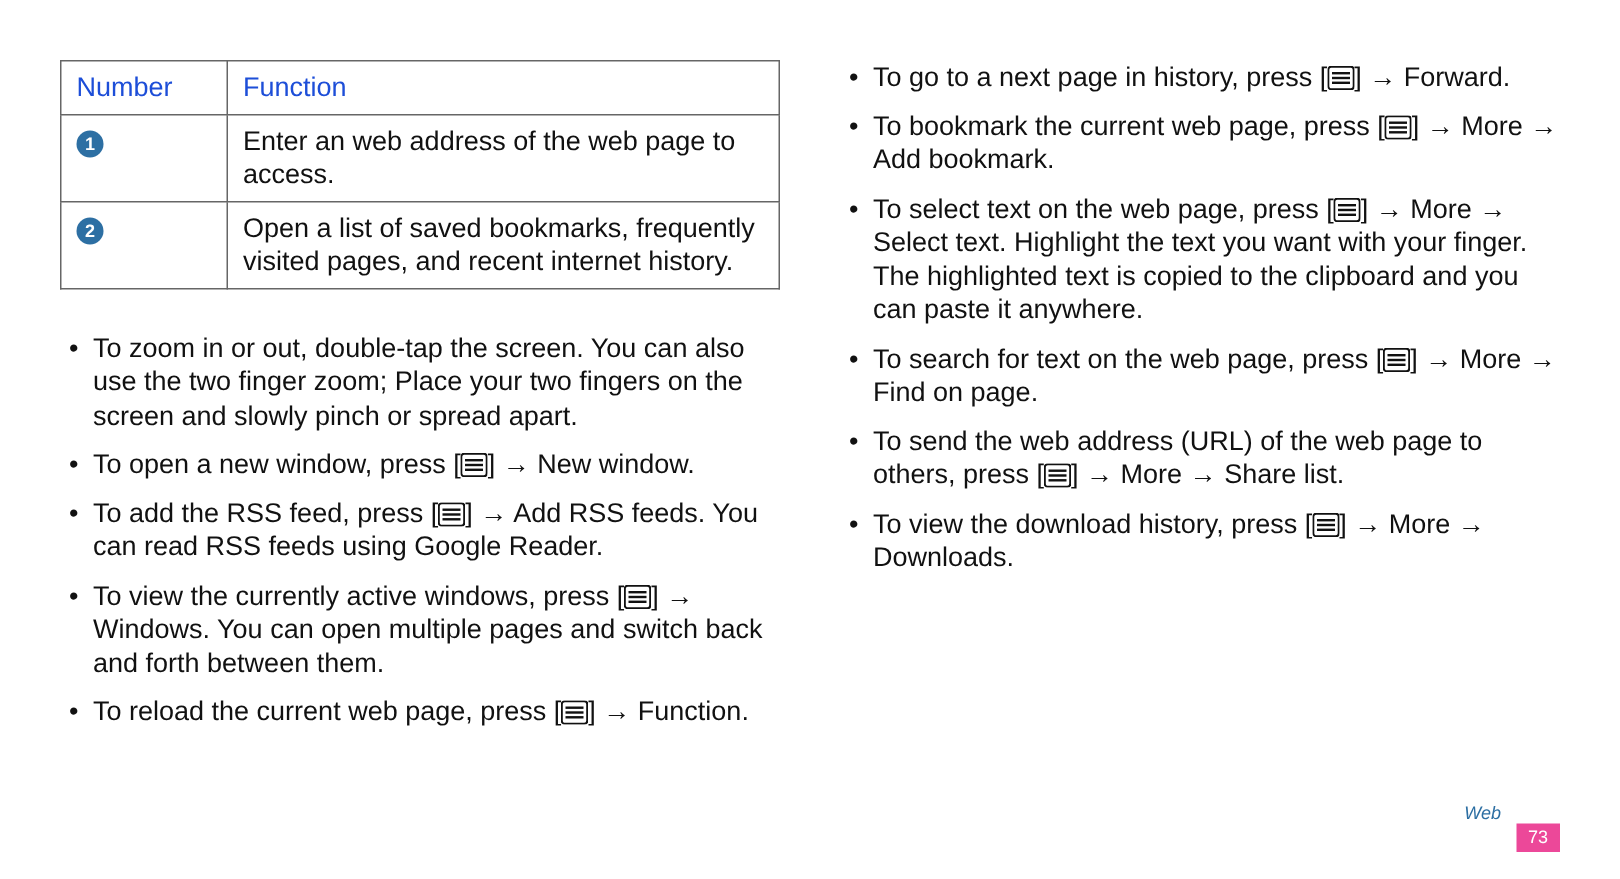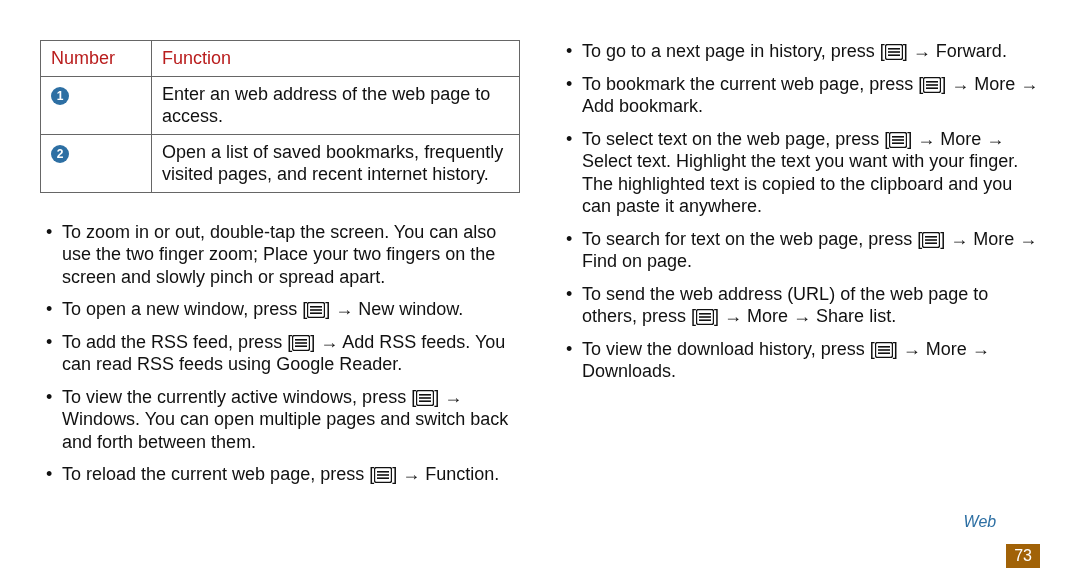"Number" table.func th { color: #b91c1c -> #1d4ed8 }
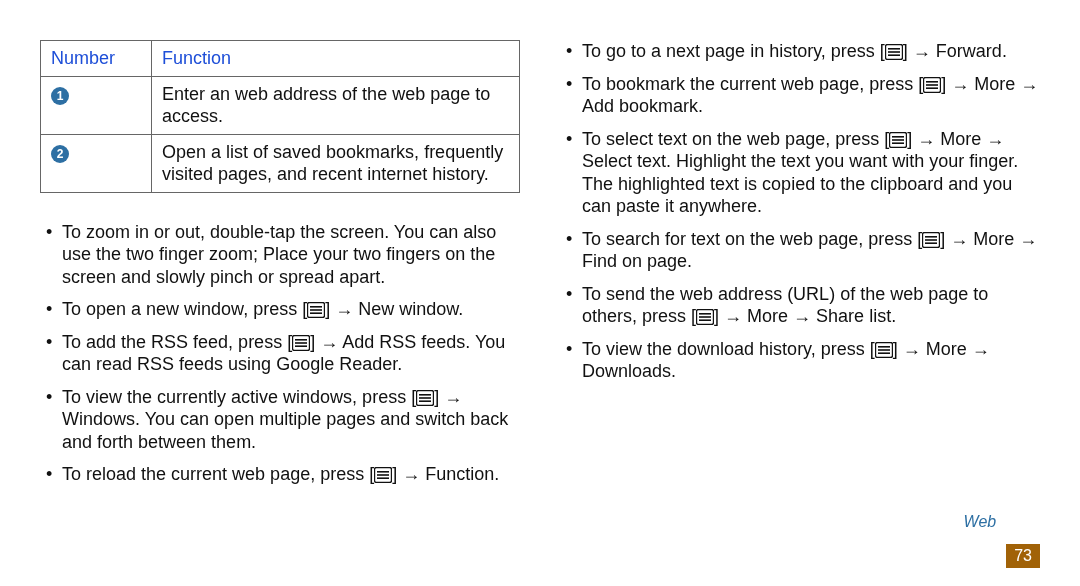"Web" .footer { align-items: none -> center; font-size: 16px -> 12px }
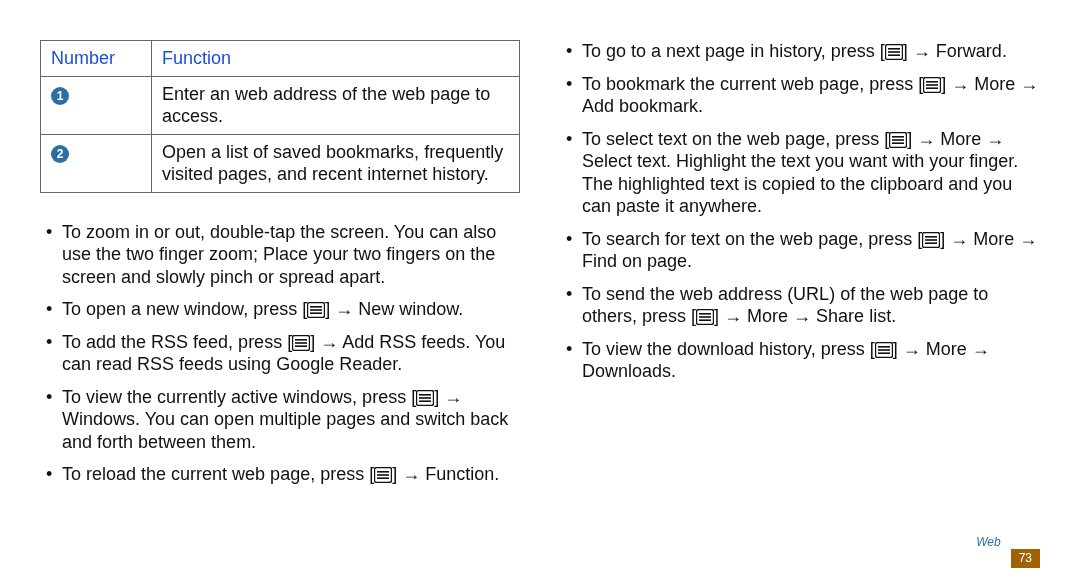"73" .footer .pagenum { background: #a16207 -> #ec4899 }
